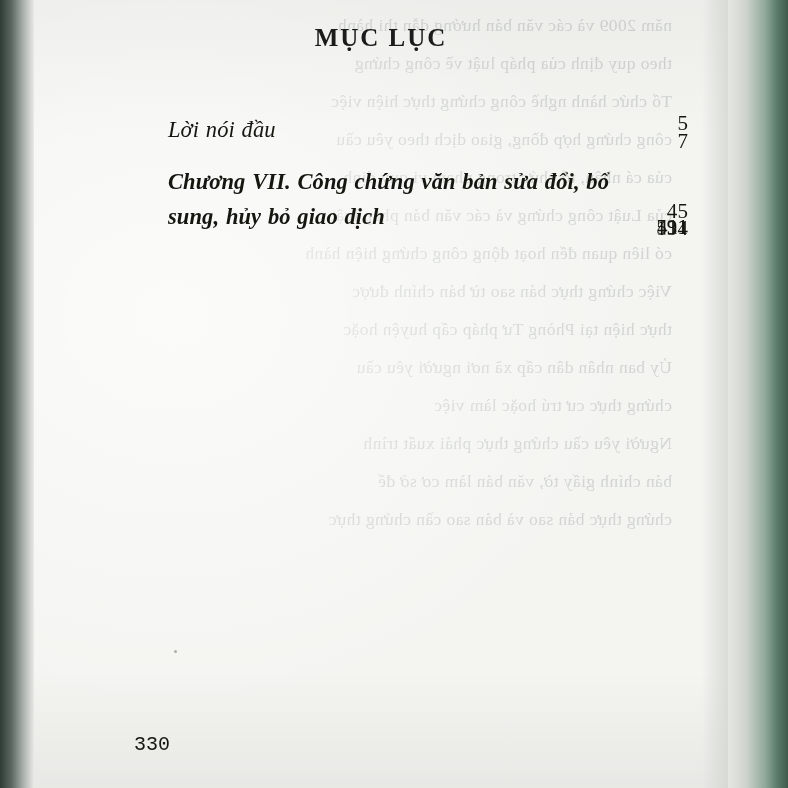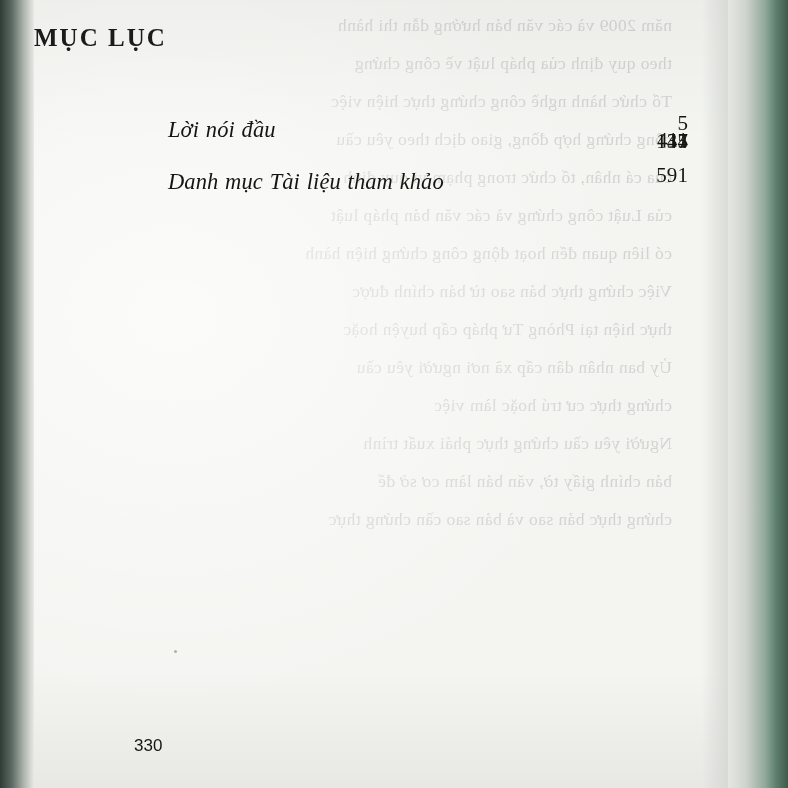"MỤC LỤC" .toc-title { text-align: left -> center }
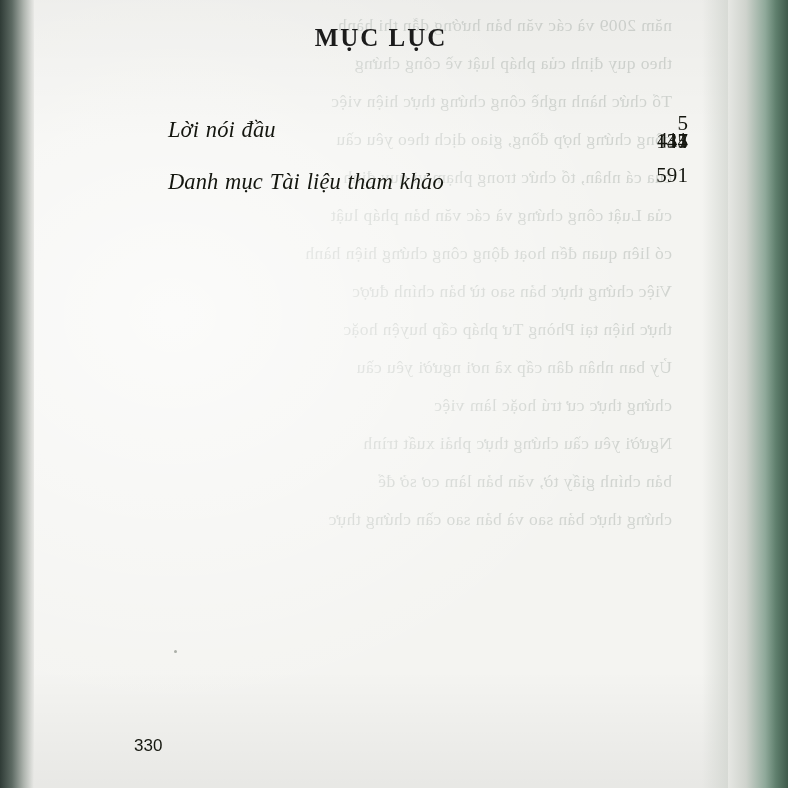"Chương VII. Công chứng văn" span.label { html: none -> <span>Chương VII. Công chứng văn bản sửa đổi, bổ sung, hủy bỏ giao dịch</span> }
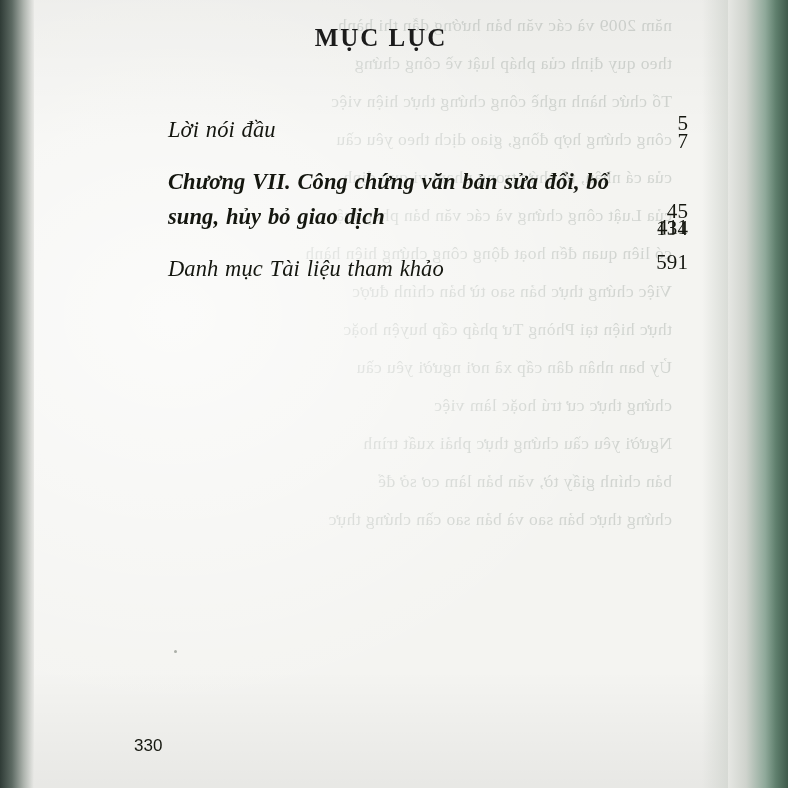"Danh mục Tài liệu tham" span.label { html: <span>Danh mục Tài liệu tham khảo</span> -> none }
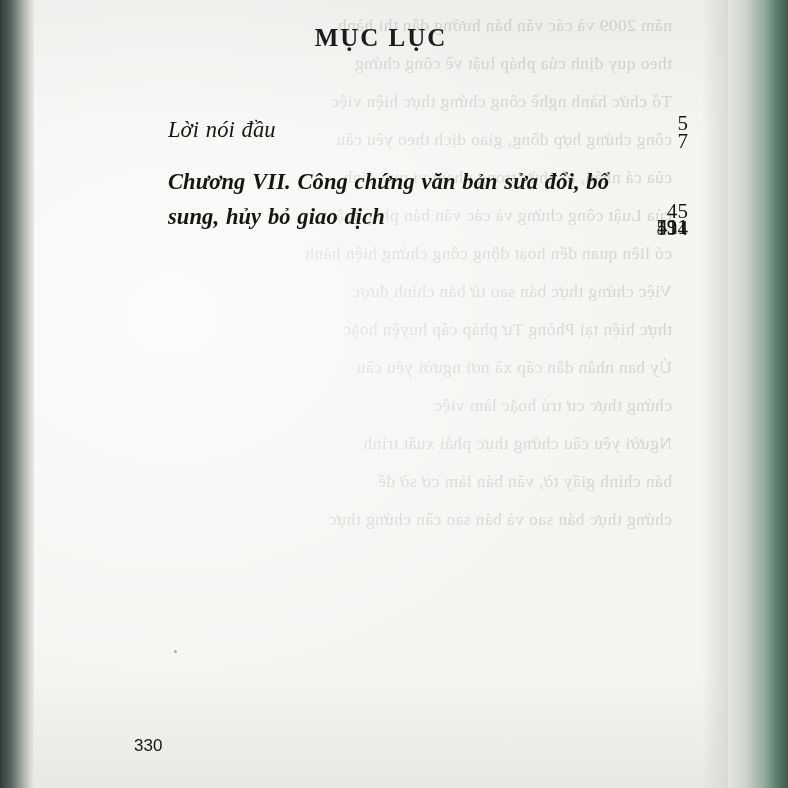"330" .folio { font-family: Liberation Sans, sans-serif -> Liberation Mono, monospace; font-size: 17px -> 20px }
